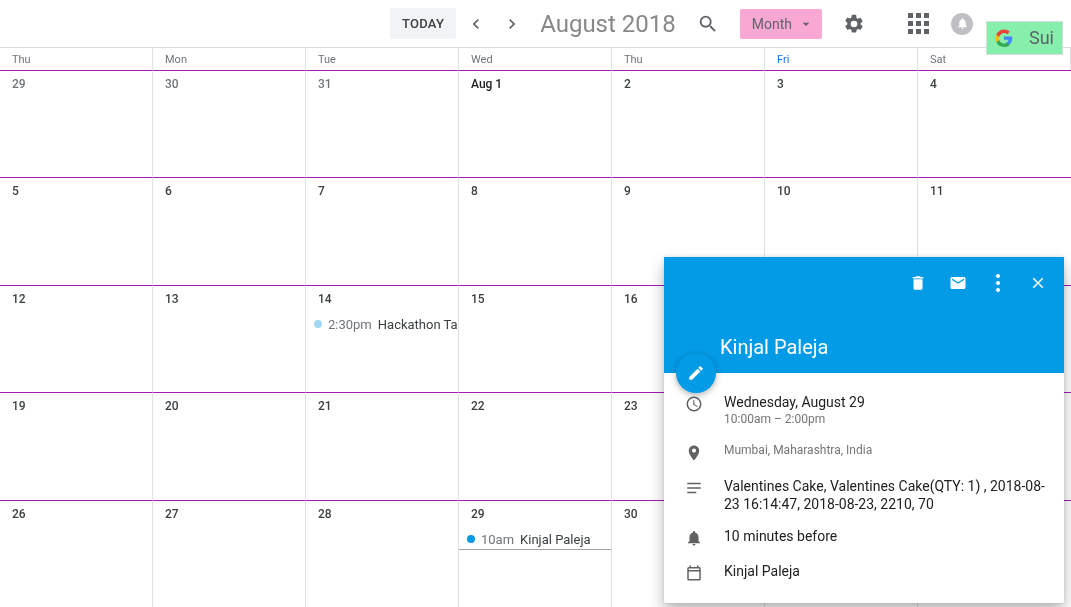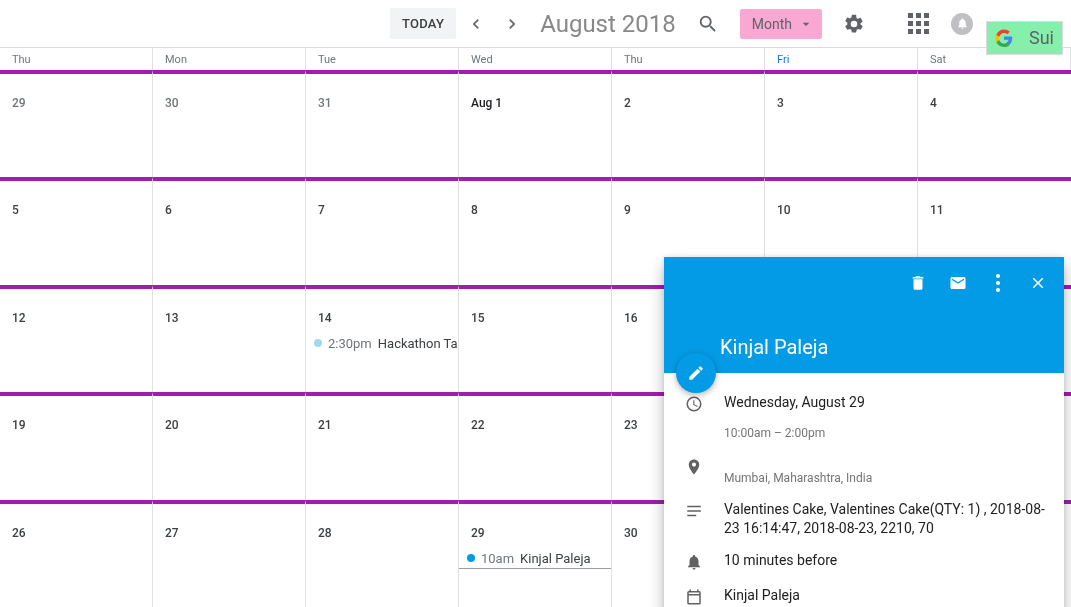"29" .cell { border-top: 4px solid #a21caf -> 1px solid #a21caf; padding: 22px 0 0 0 -> 6px 0 0 0 }
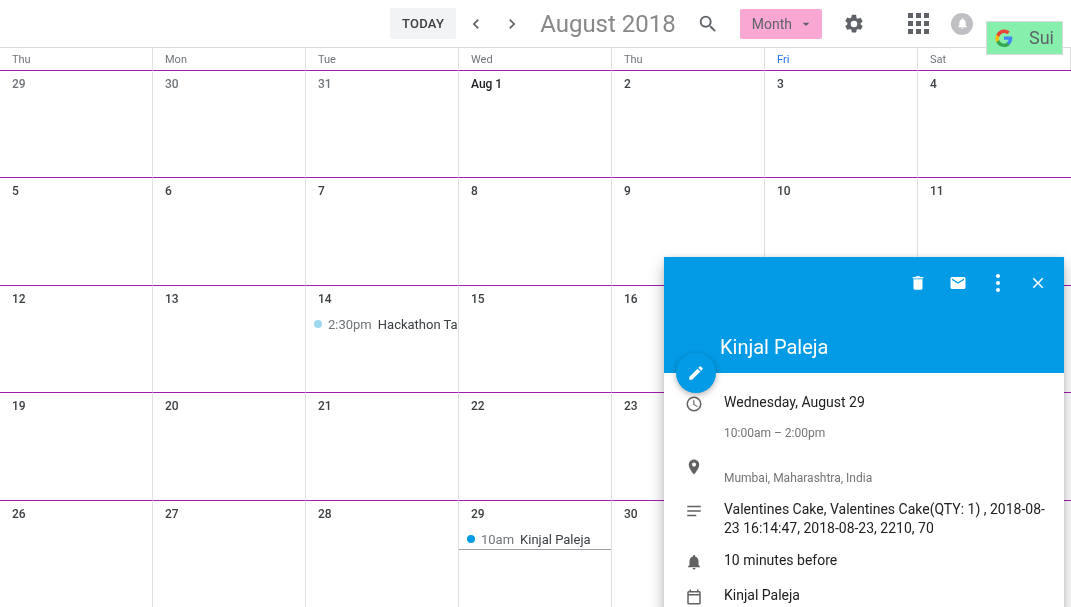"10:00am – 2:00pm" .popup-row .rcontent .sub { margin-top: 15px -> 1px }
